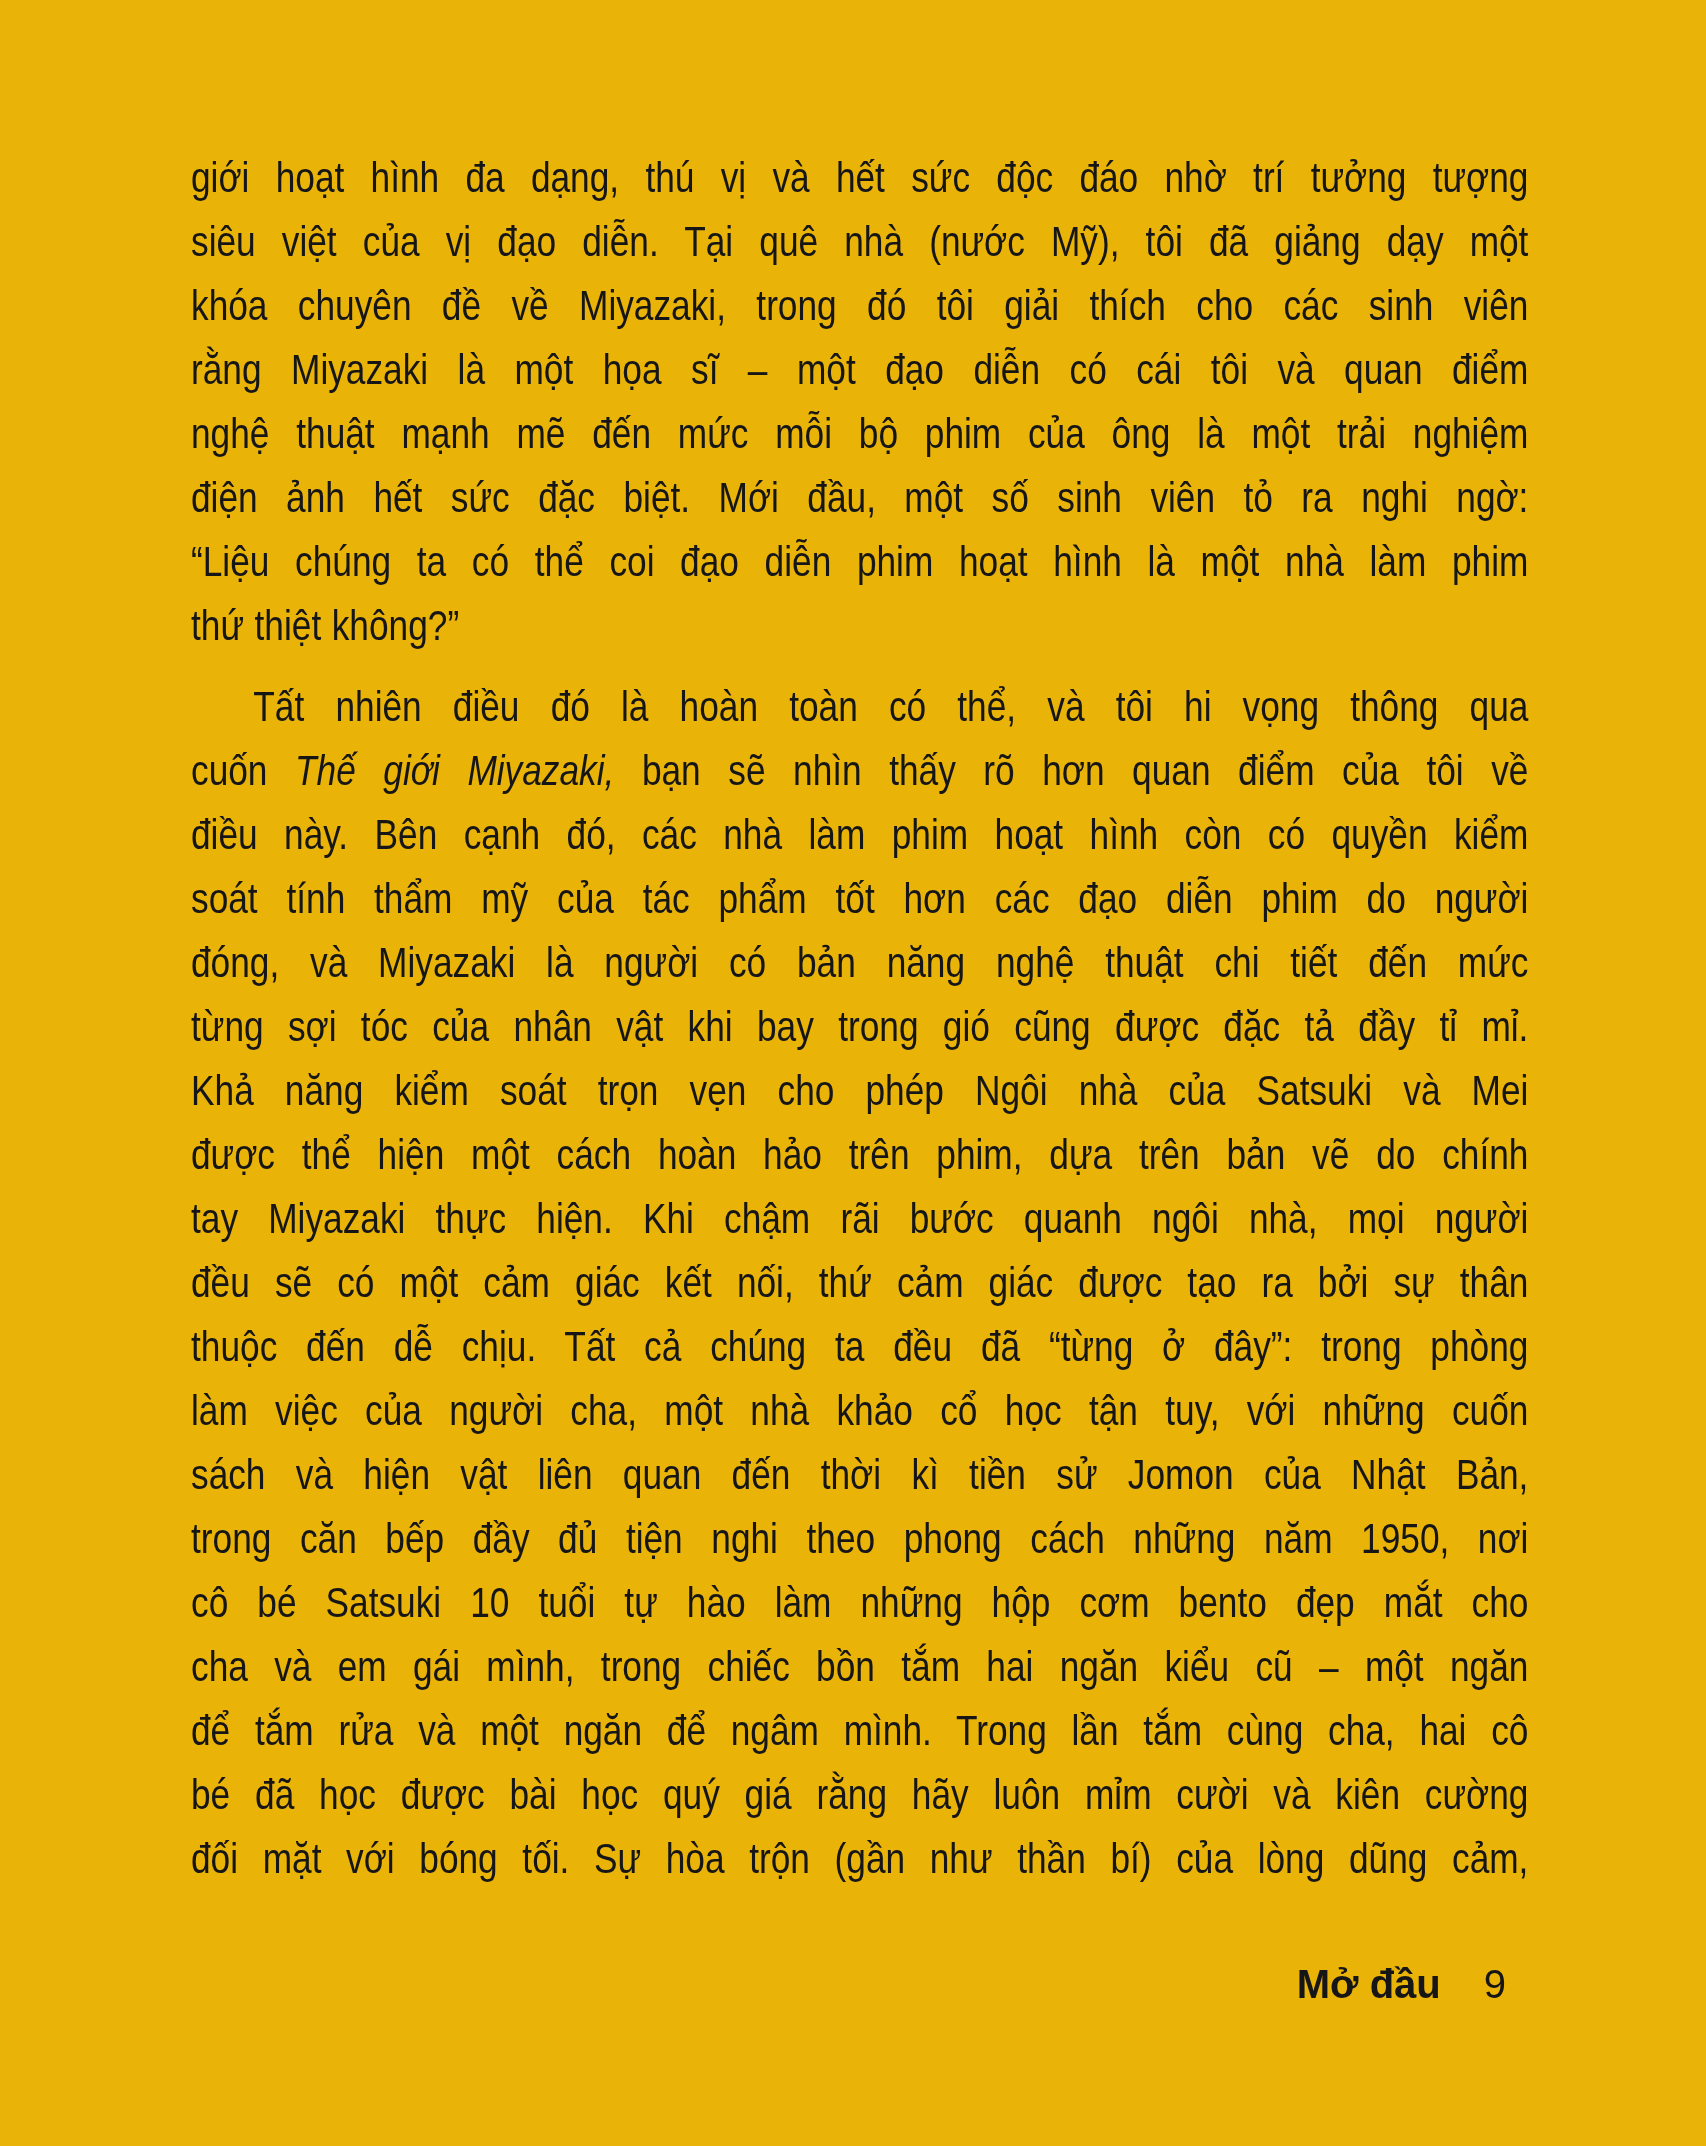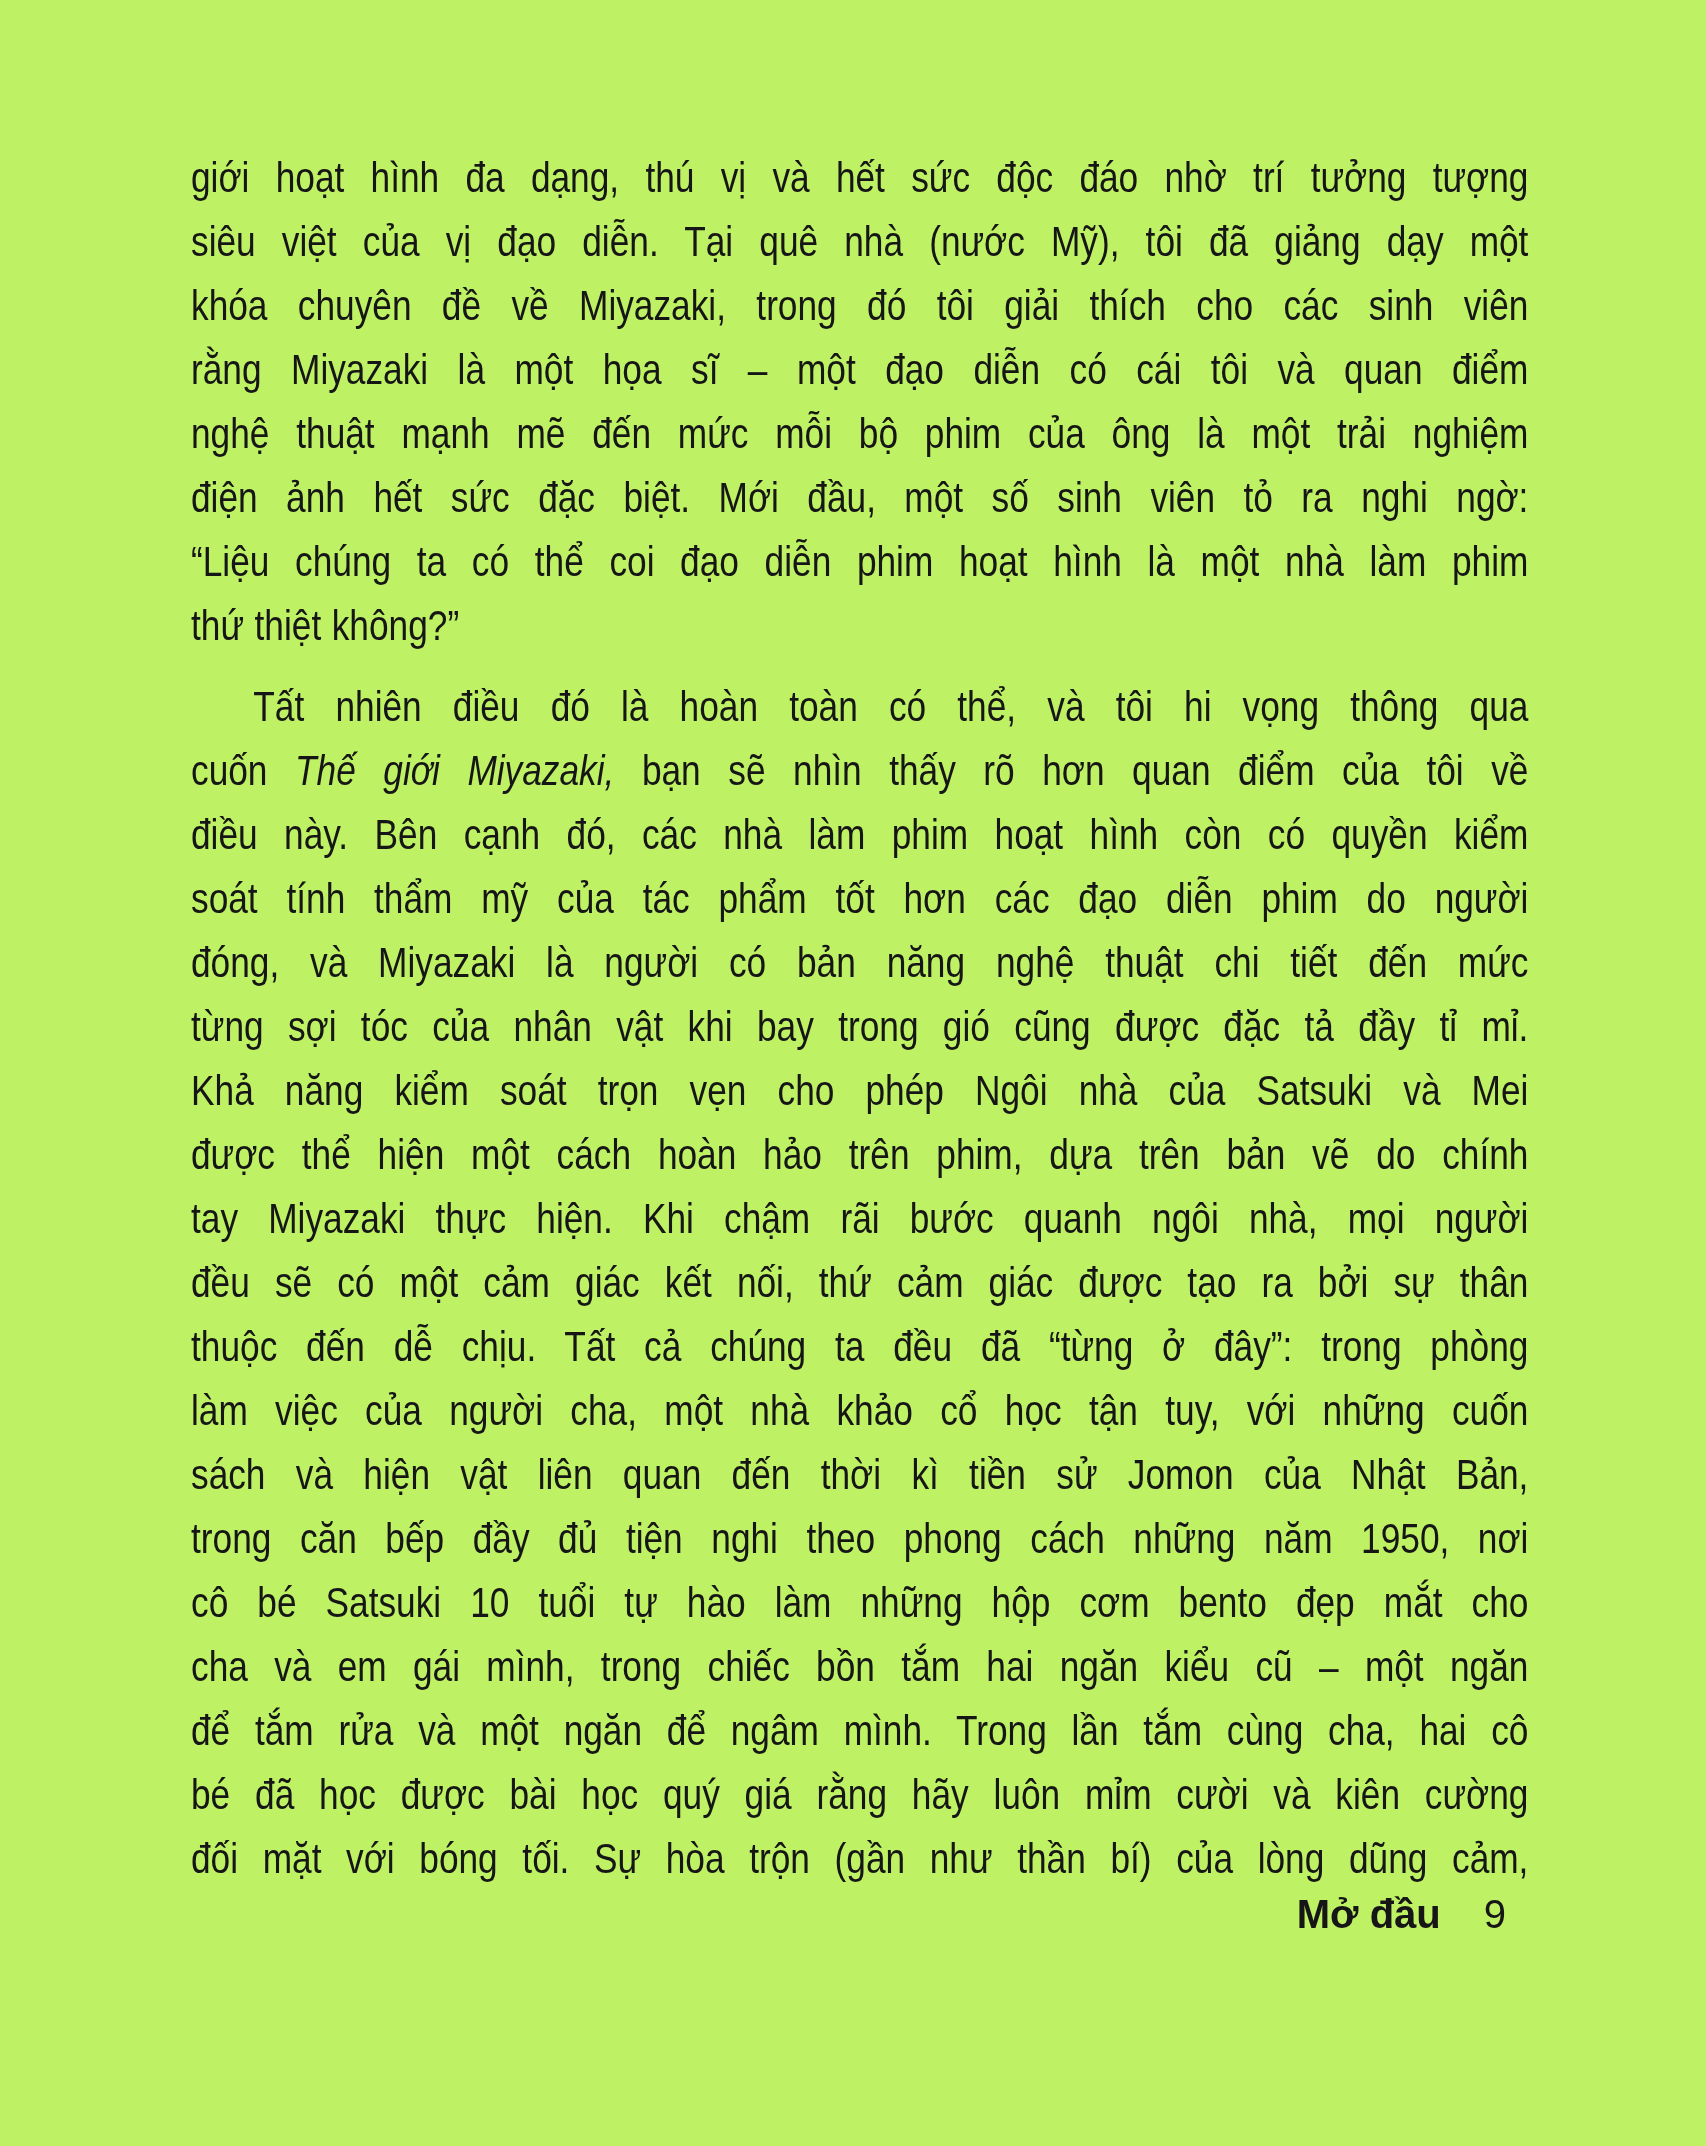"giới hoạt hình đa dạng," .page { background: #bef264 -> #eab308 }
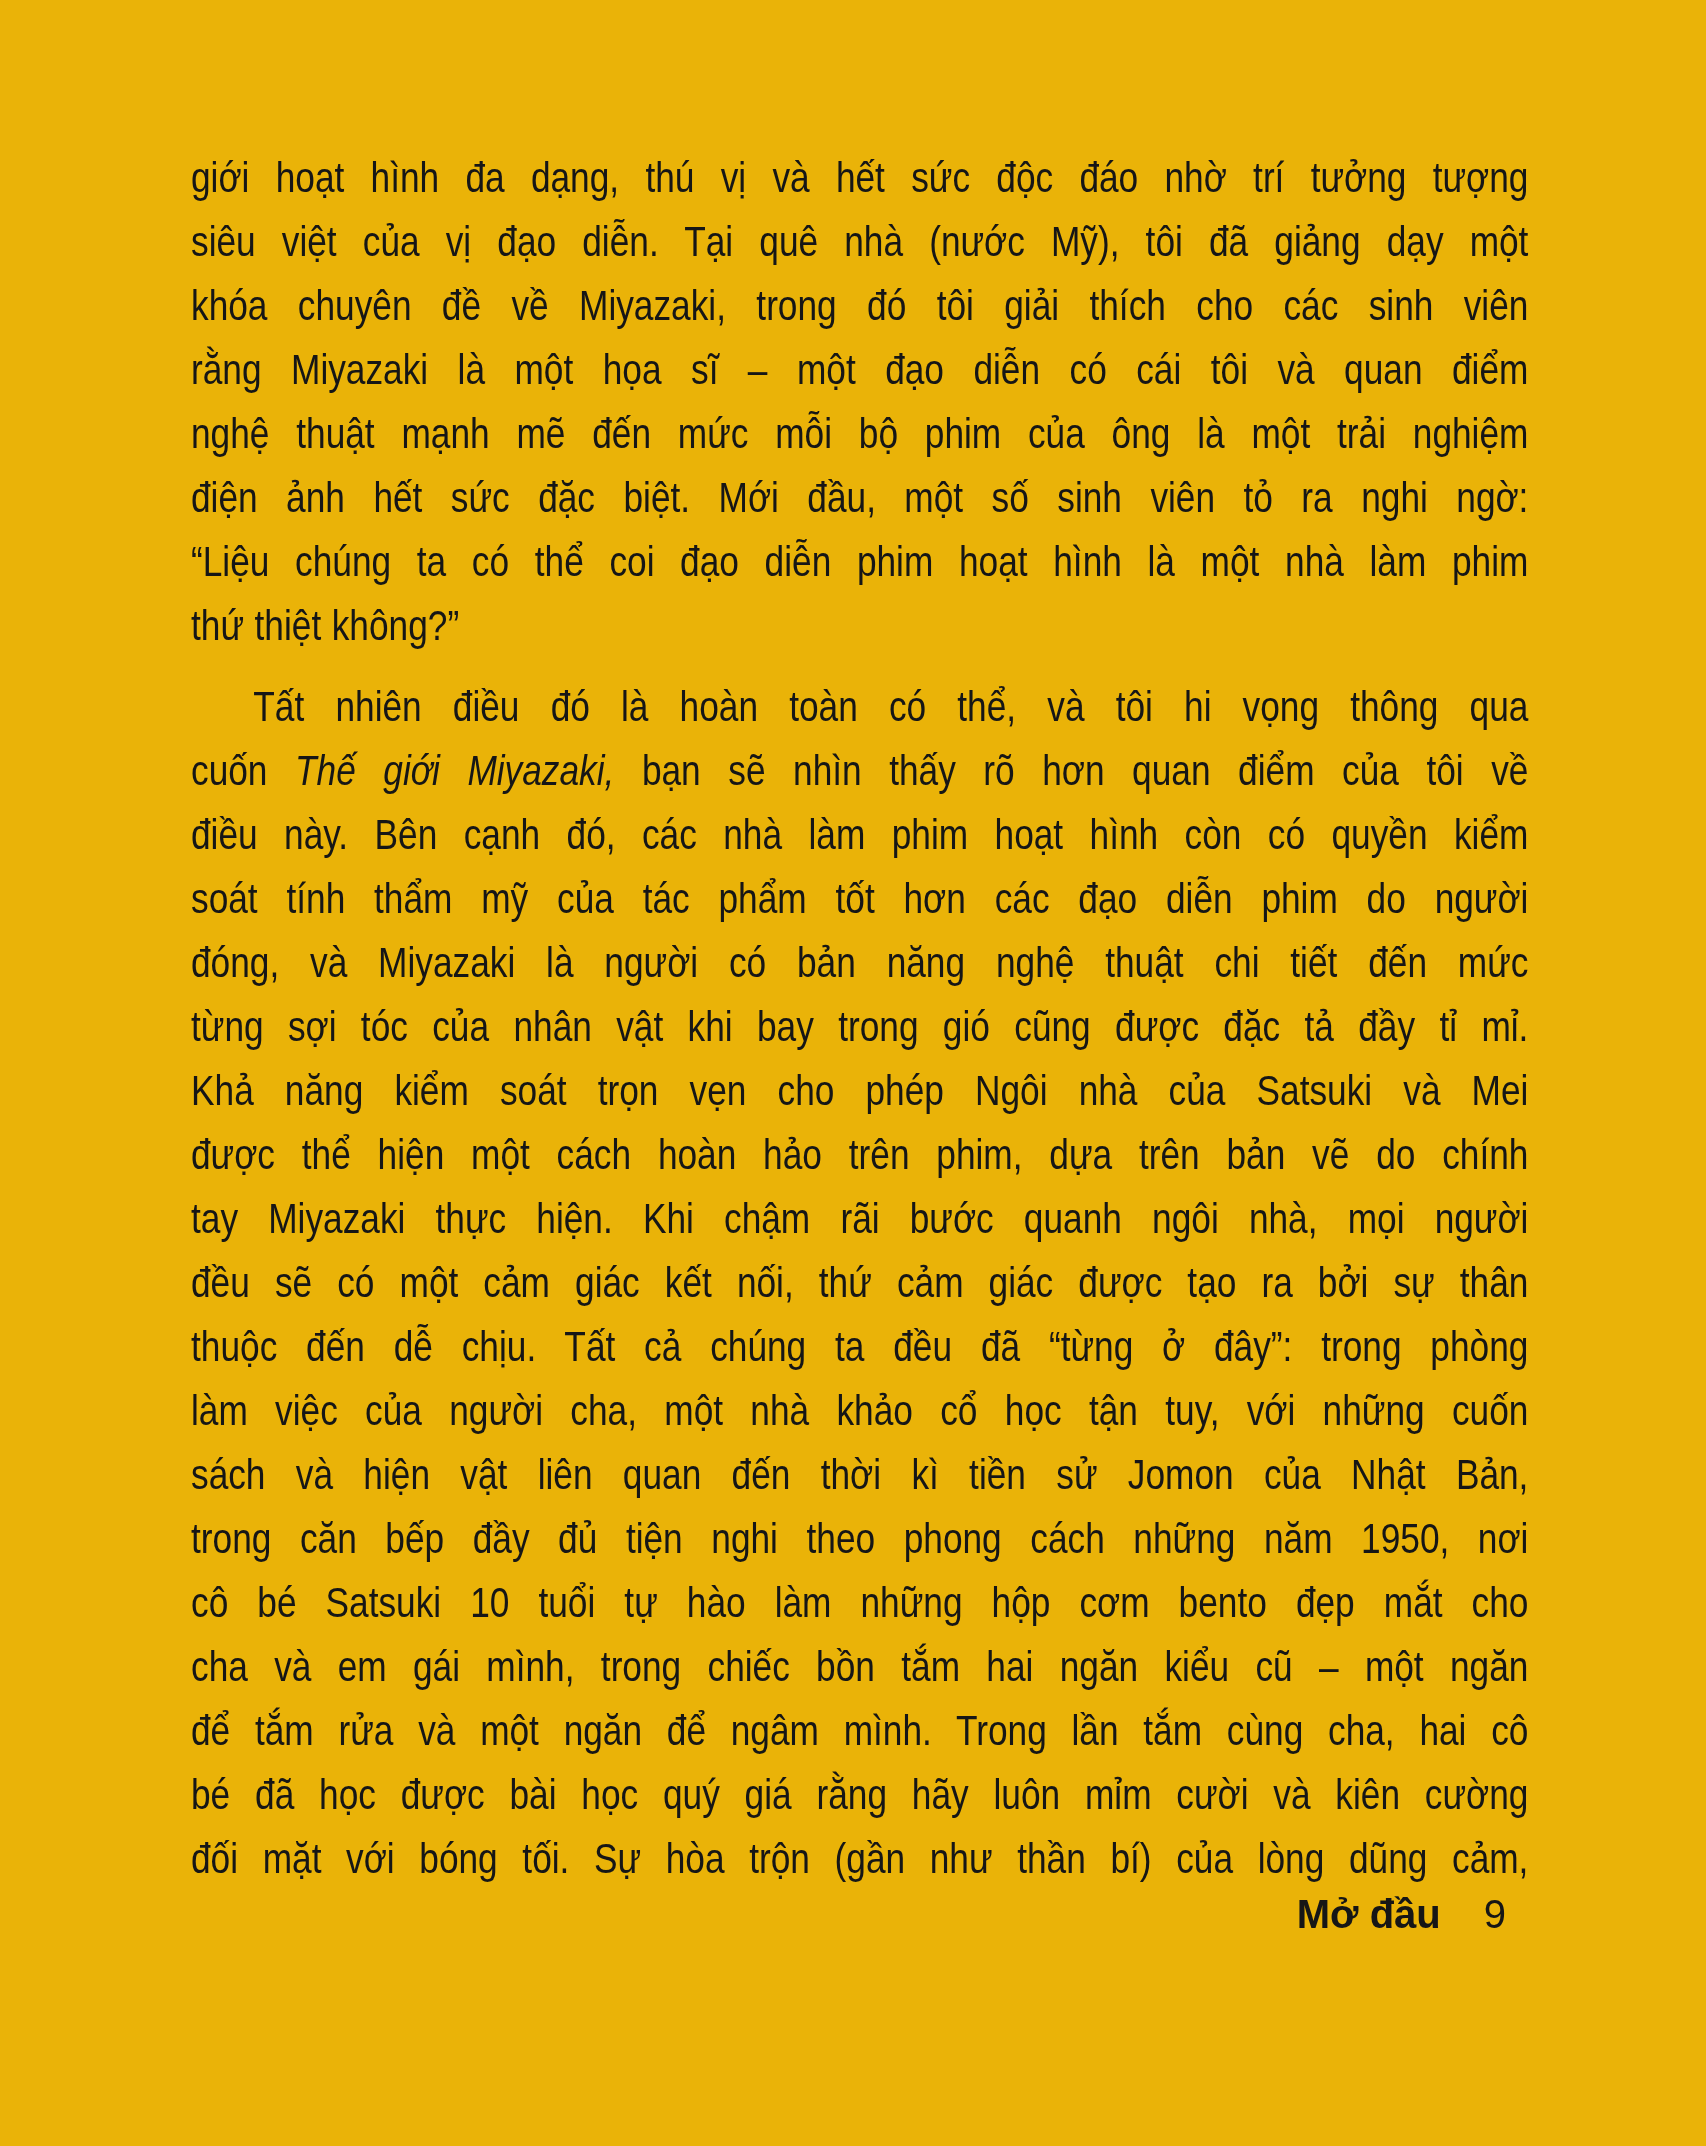"Mở đầu" .footer { top: 1890px -> 1960px }
